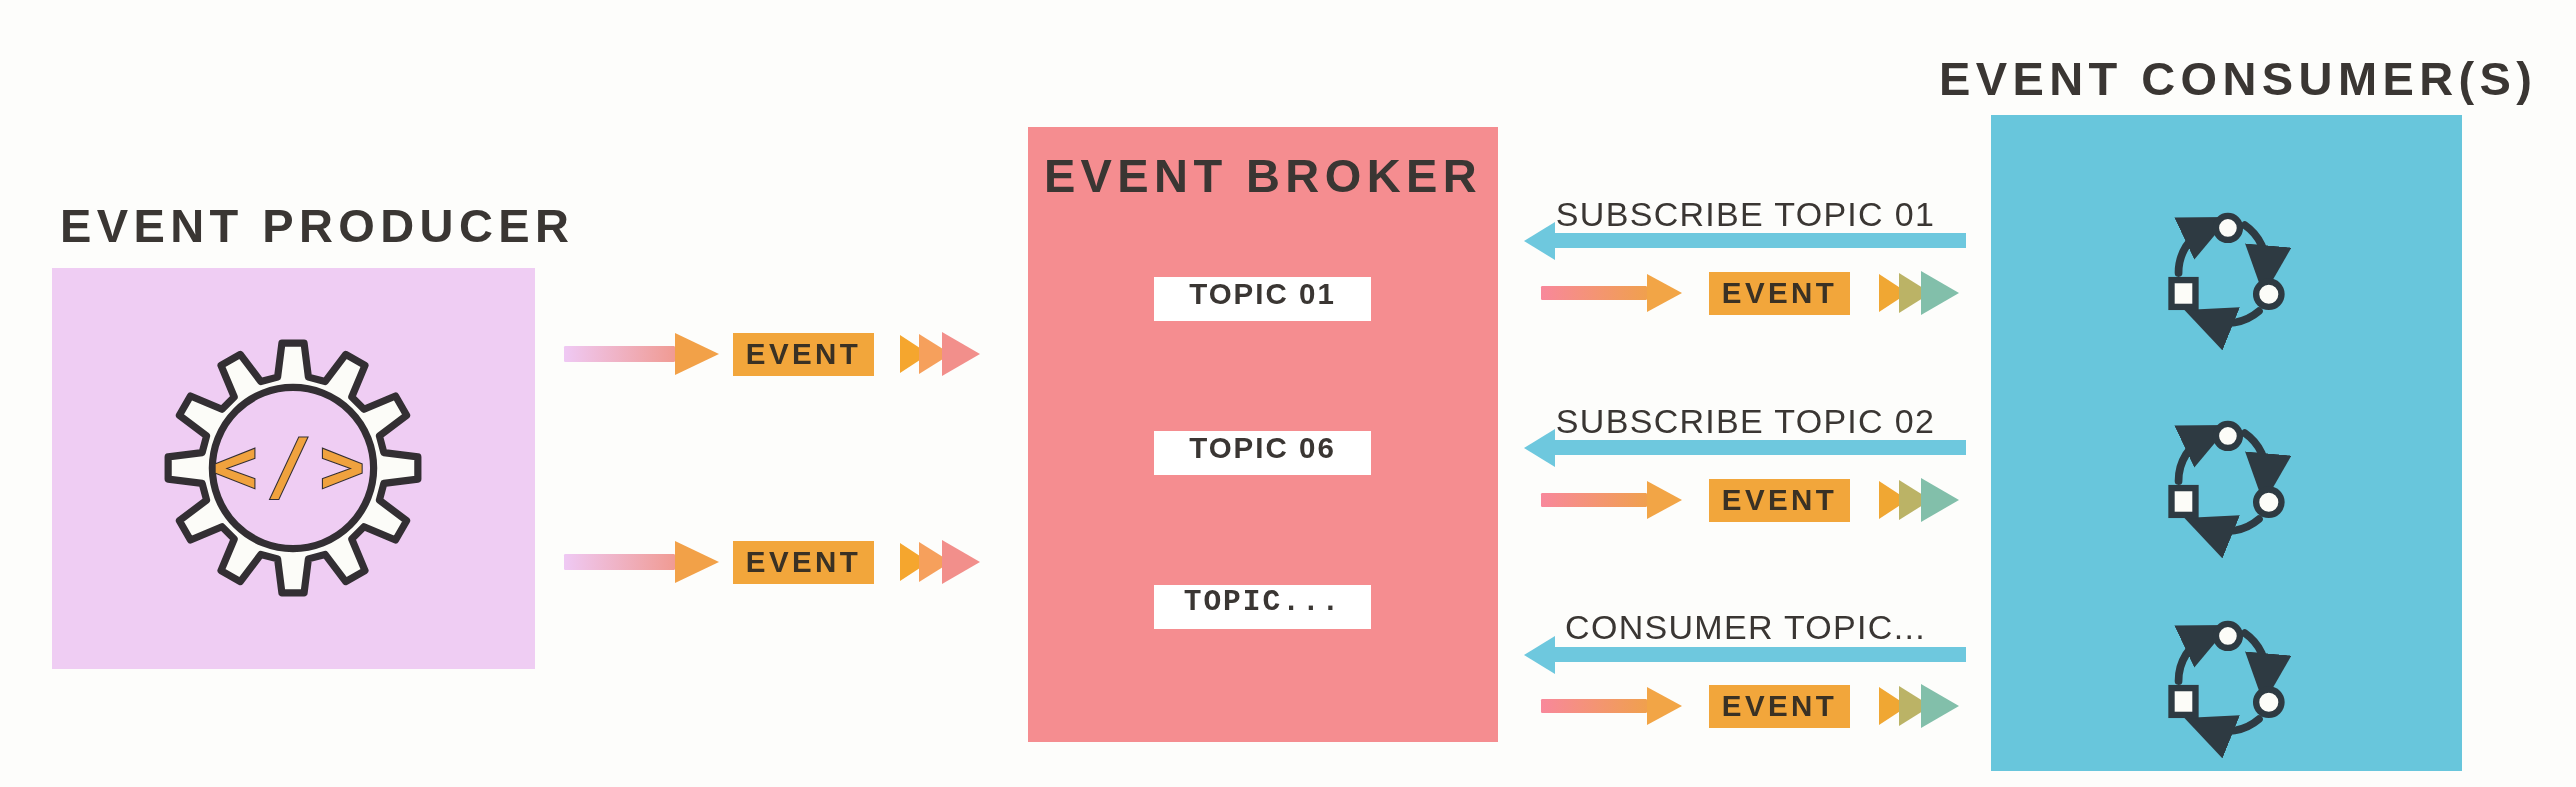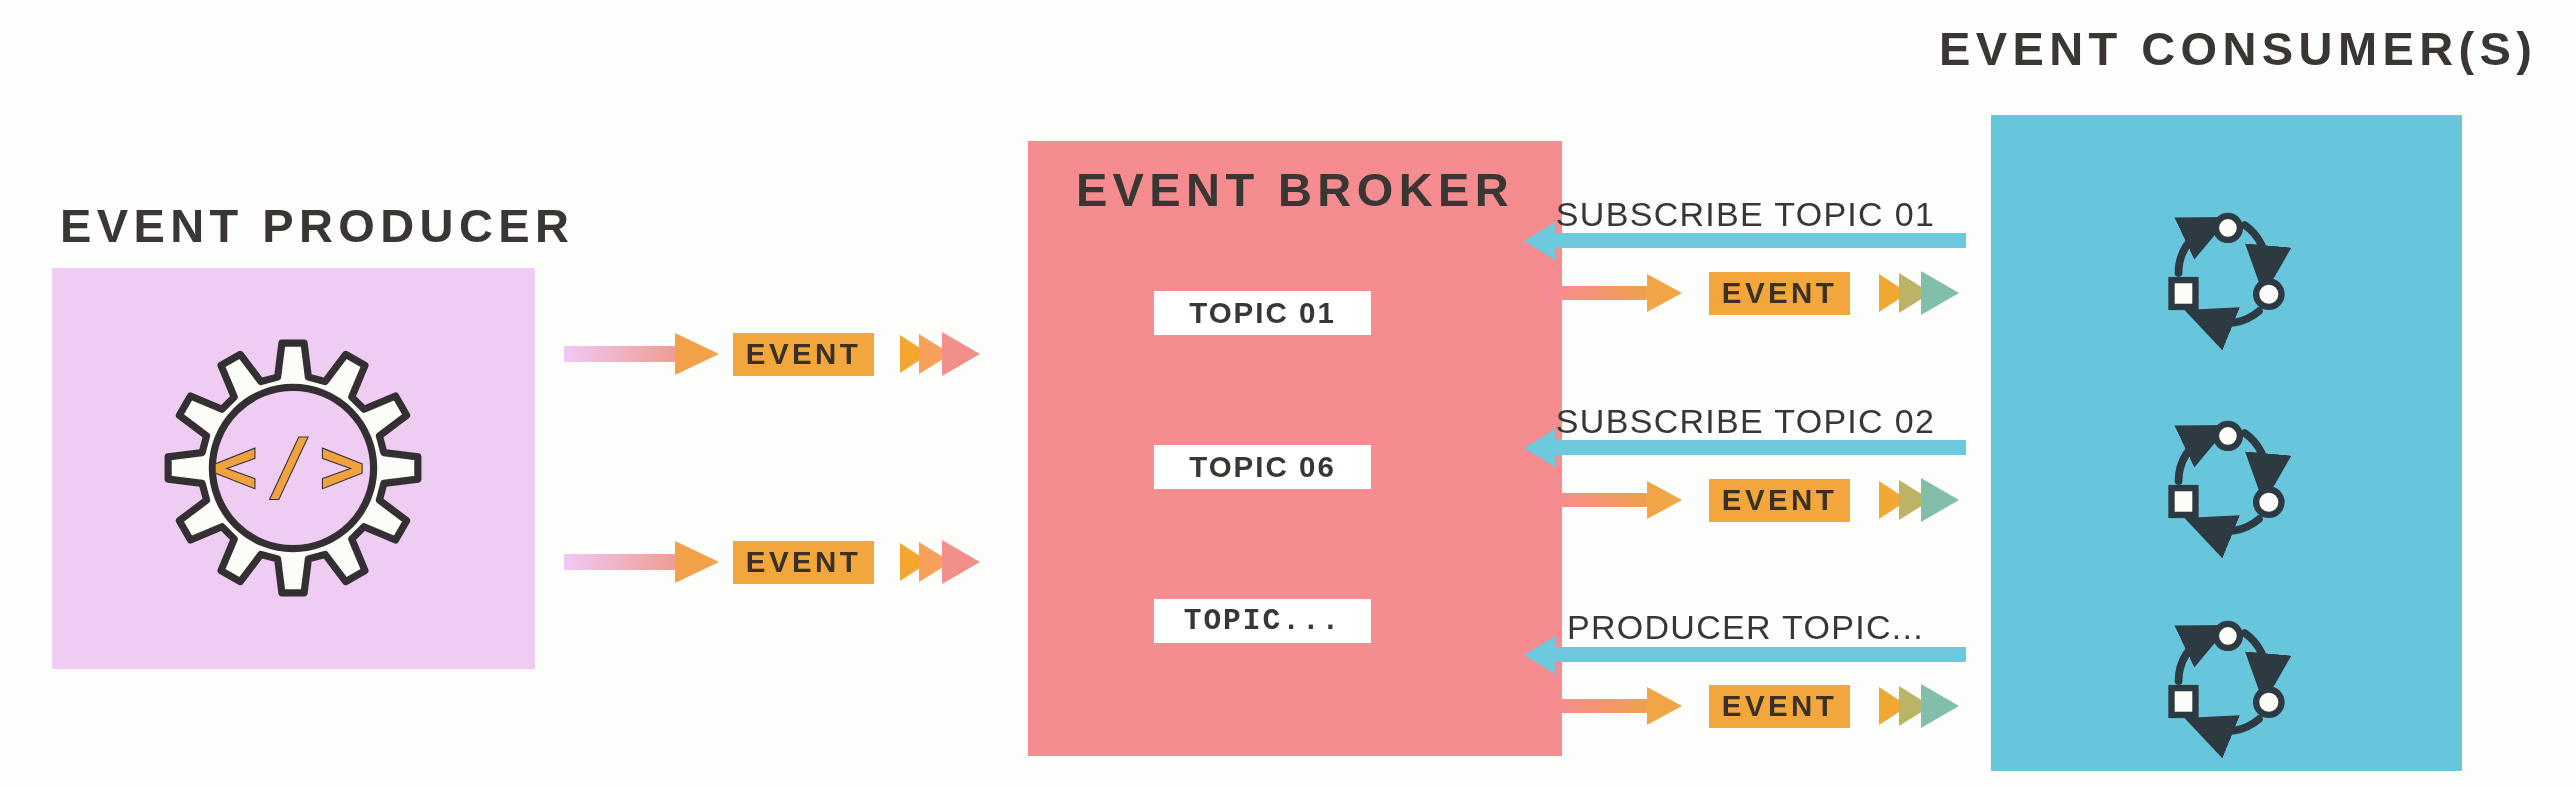"EVENT CONSUMER(S)" div.abs { top: 24px -> 54px }
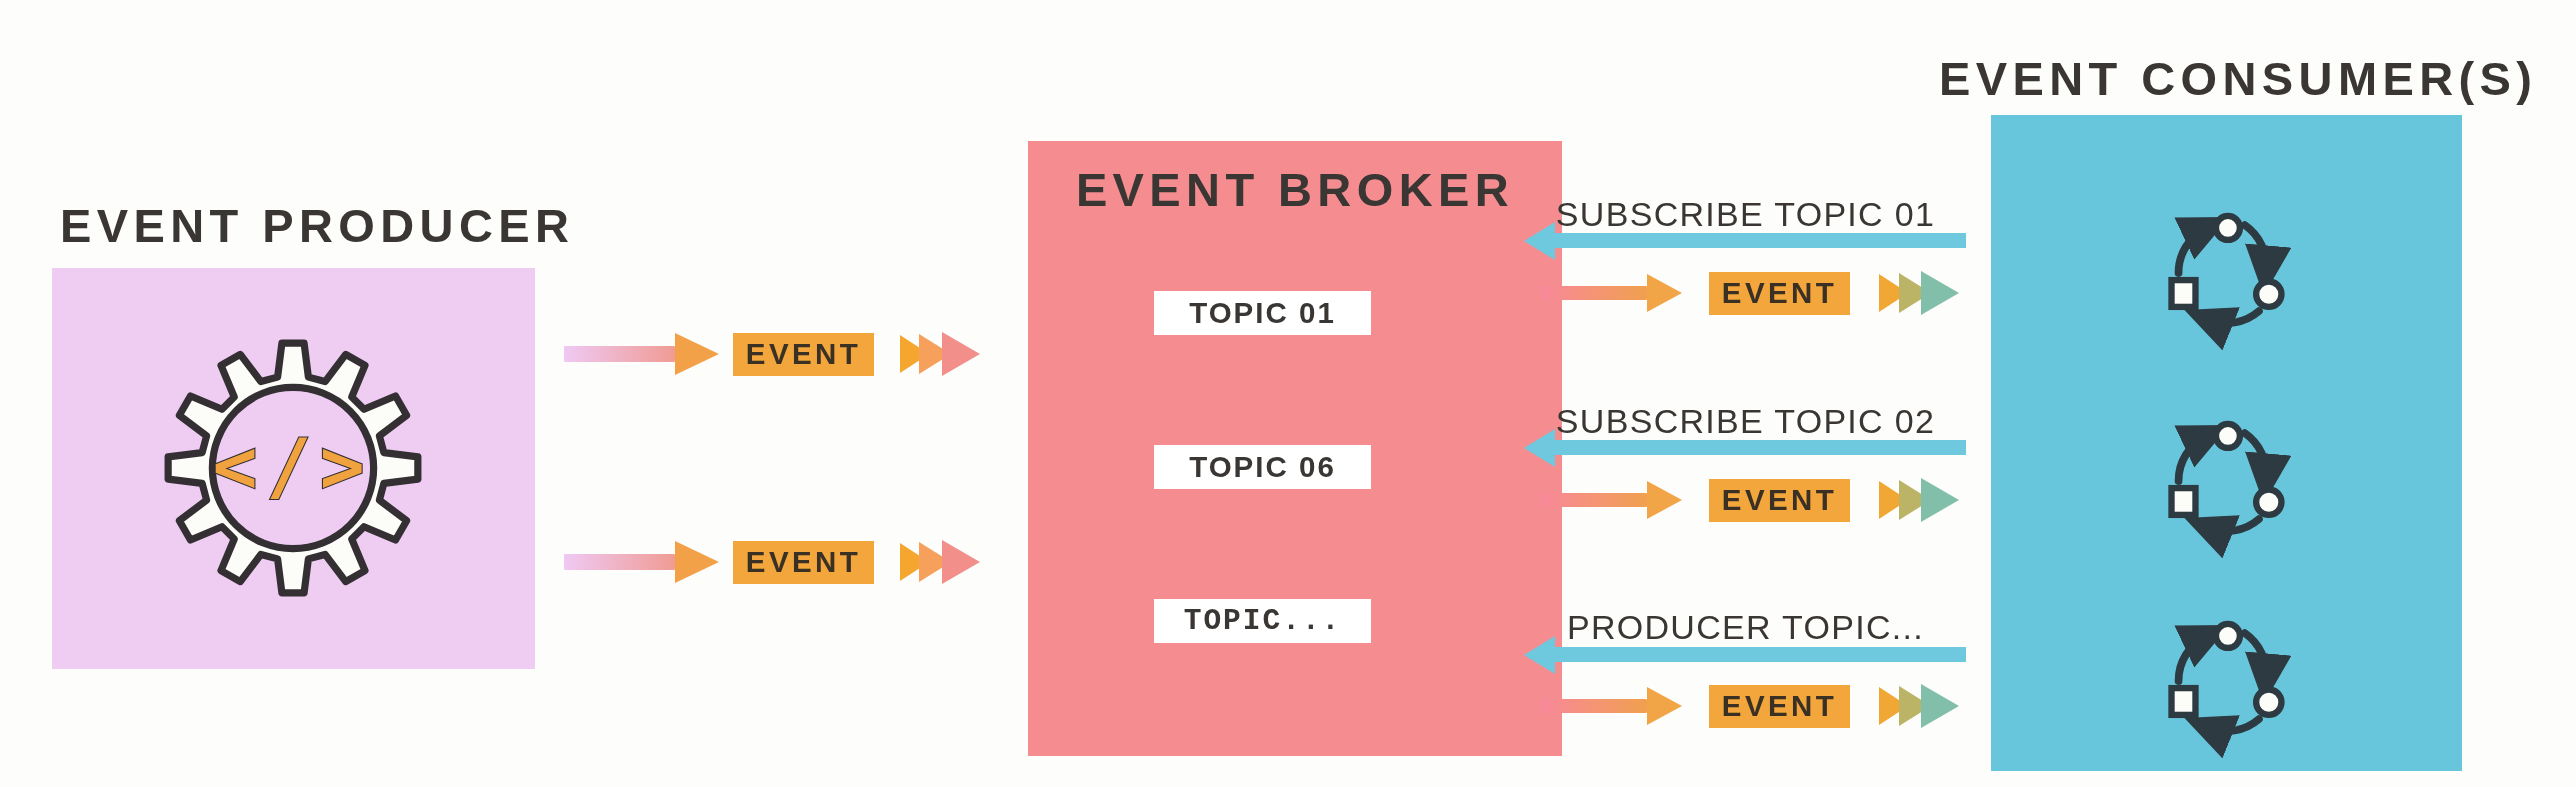"EVENT BROKER" .broker-box { top: 141px -> 127px; width: 534px -> 470px }
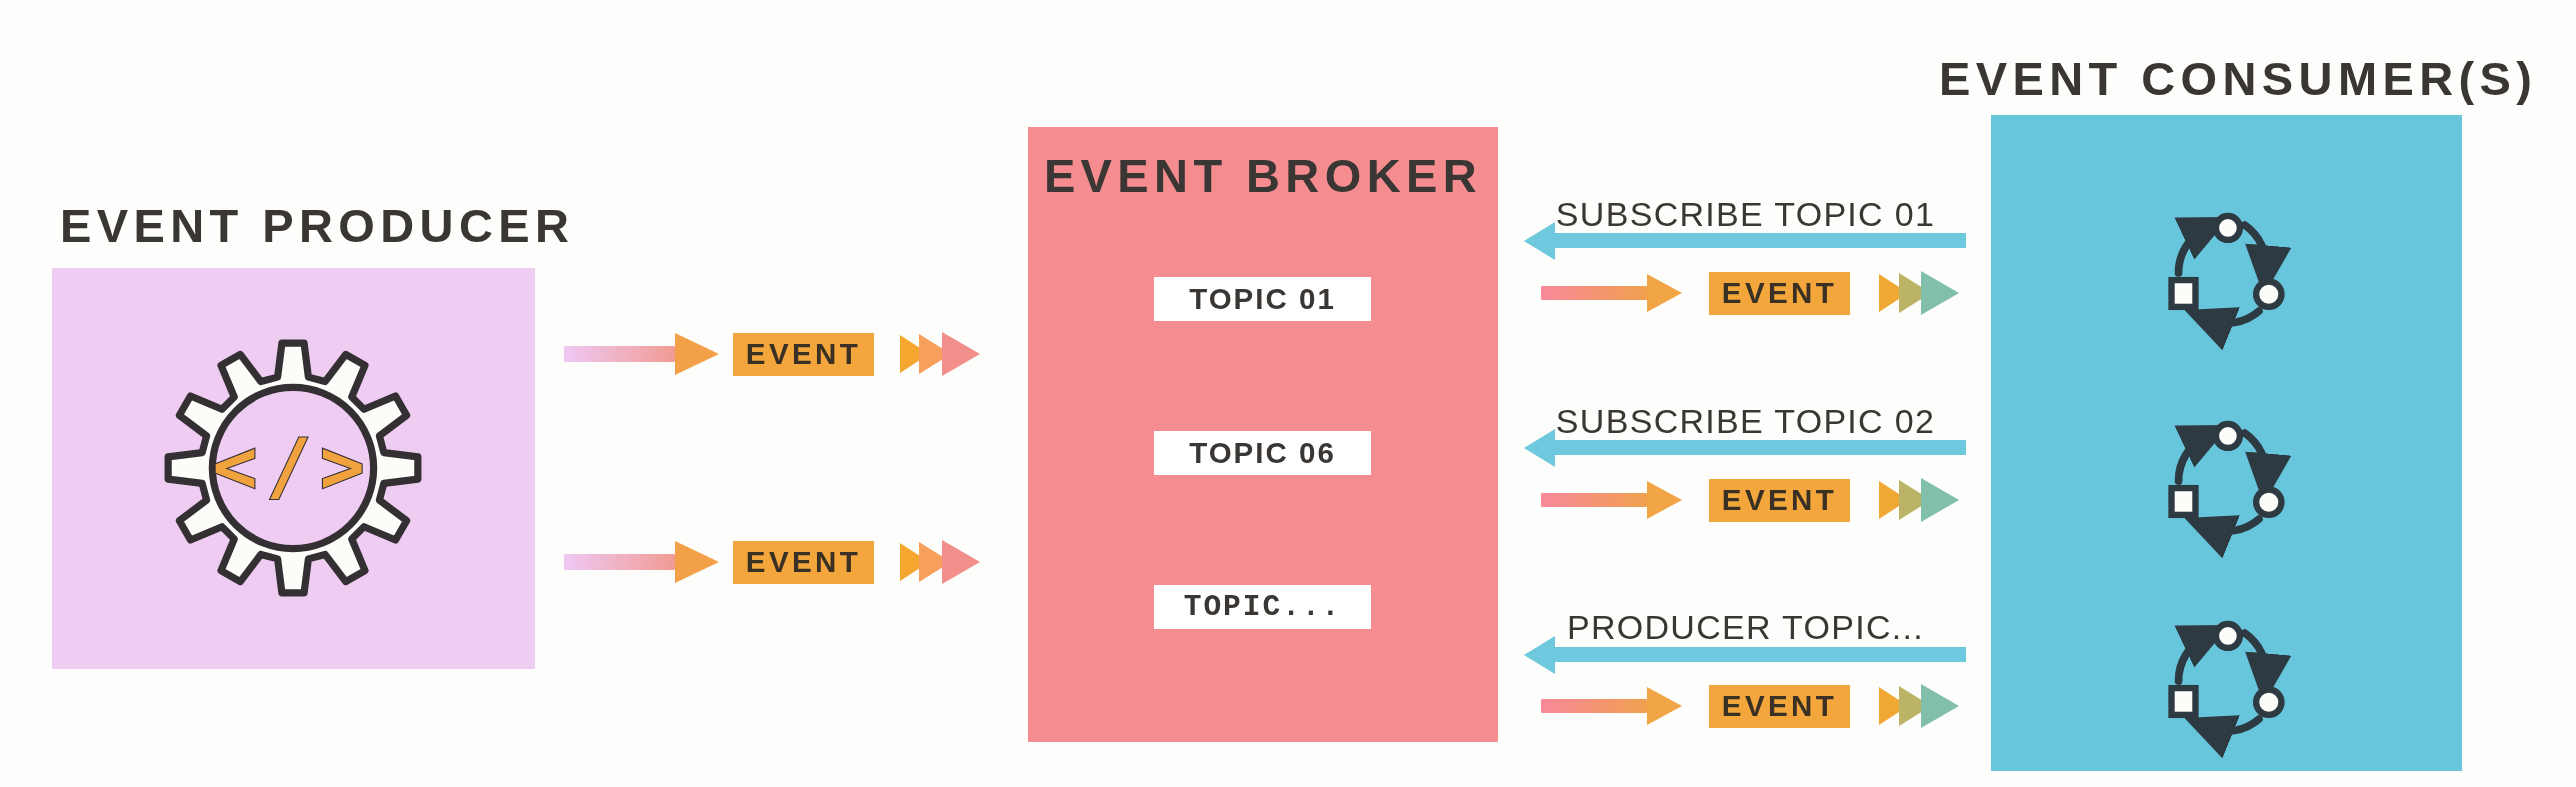"TOPIC 01" .topic { align-items: center -> none }
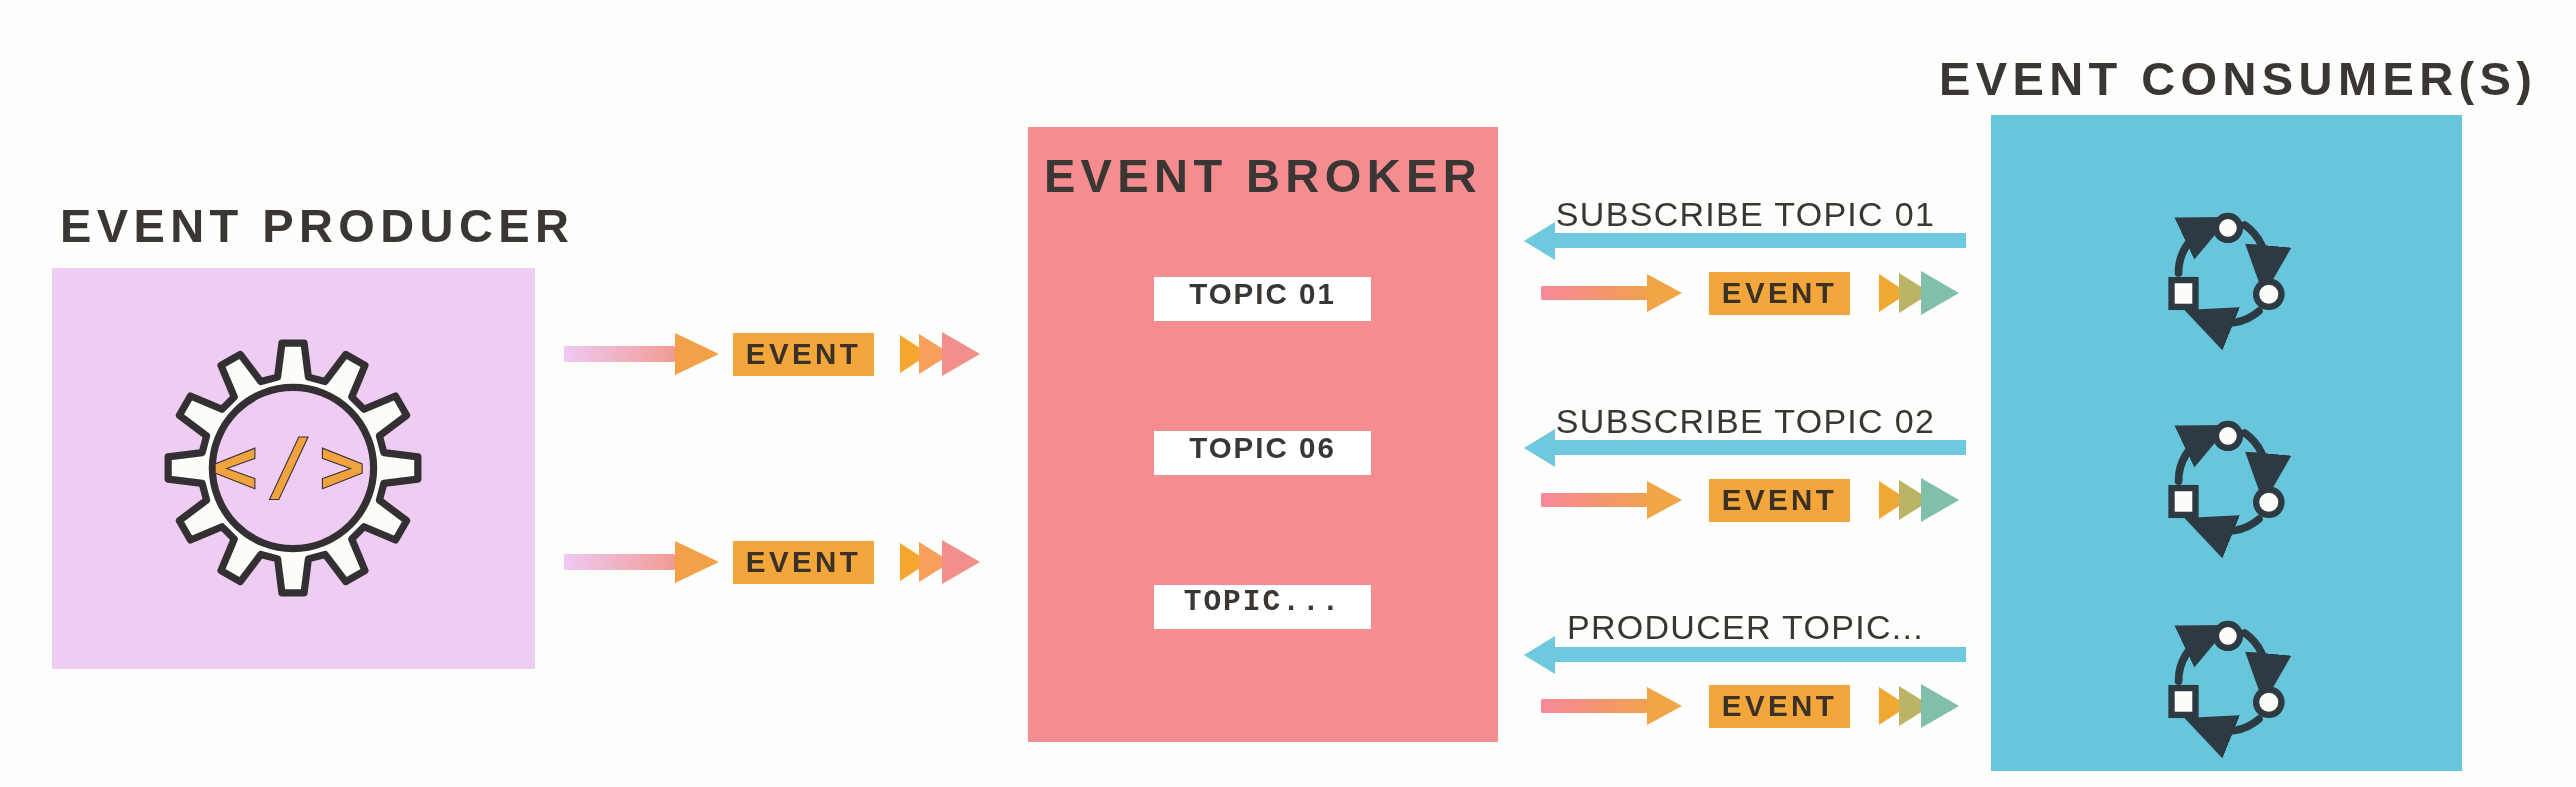"PRODUCER TOPIC..." div.sub-label { text: PRODUCER -> CONSUMER }
